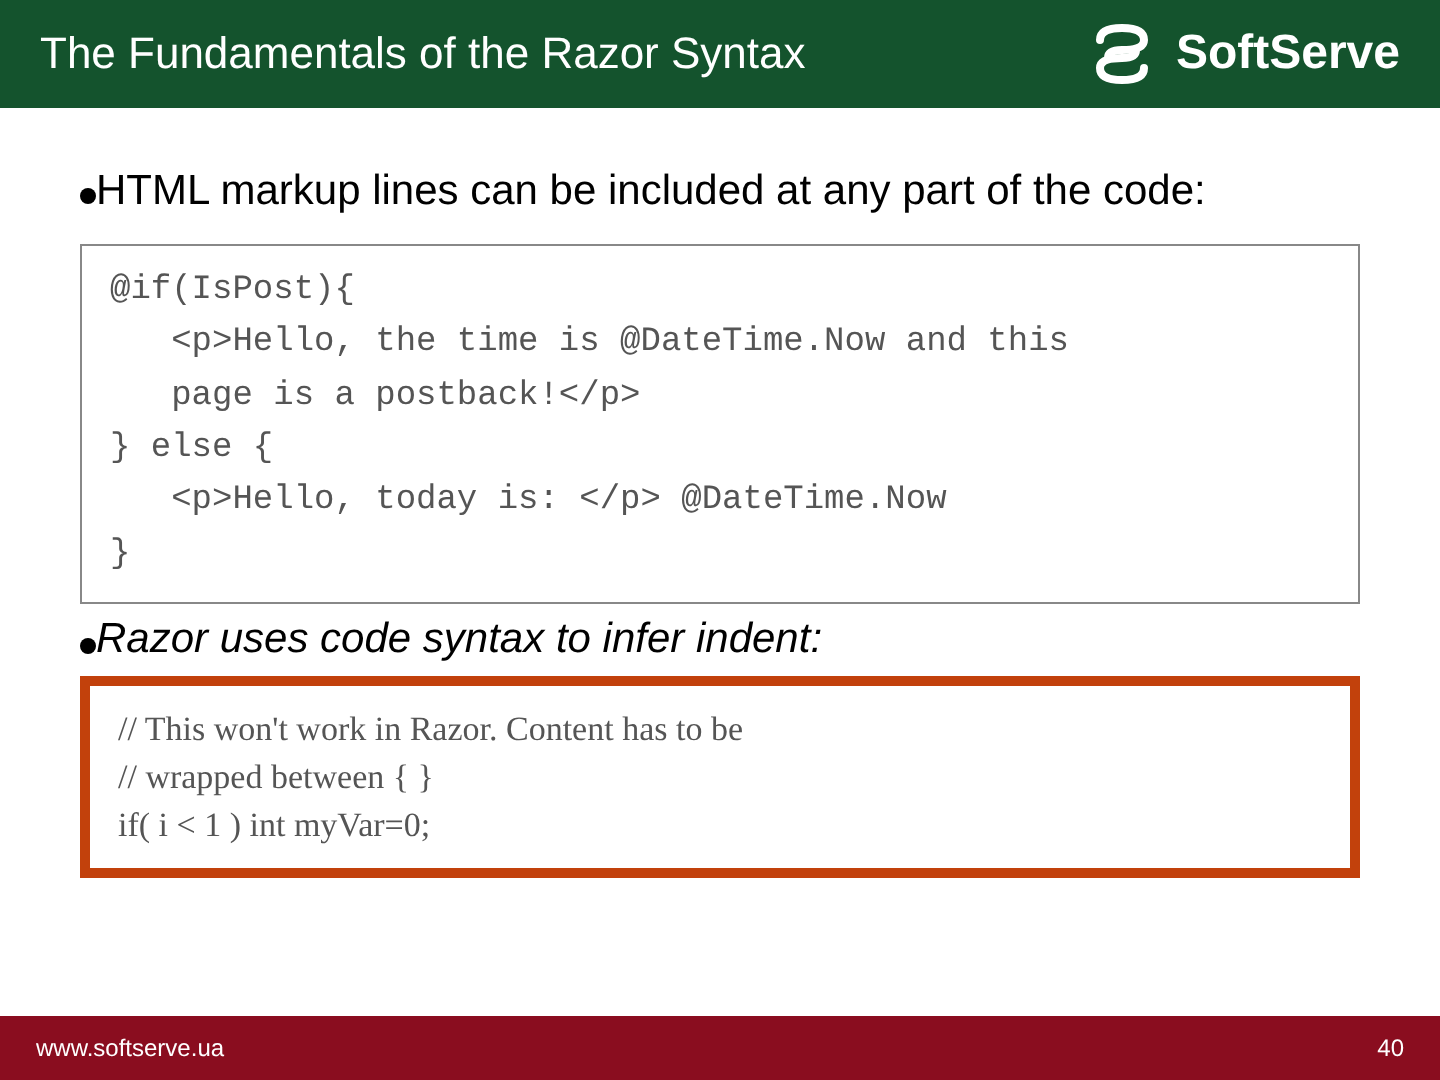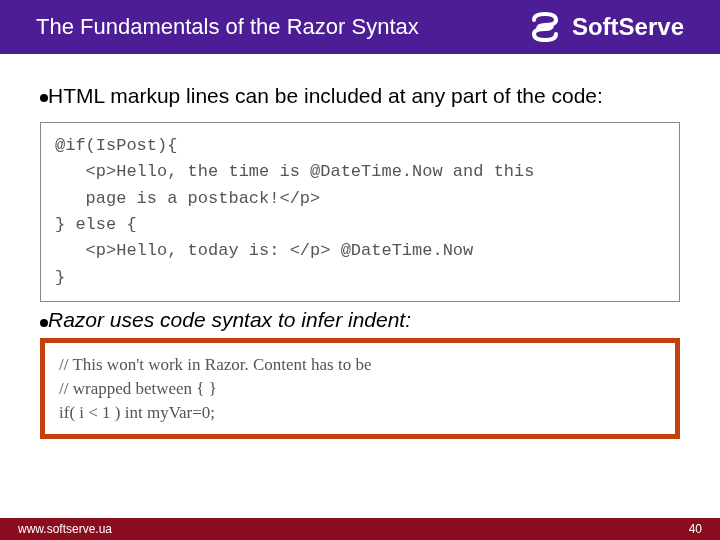"The Fundamentals of the Razor" .header { background: #4c1d95 -> #14532d; padding: 0 36px -> 0 20px }
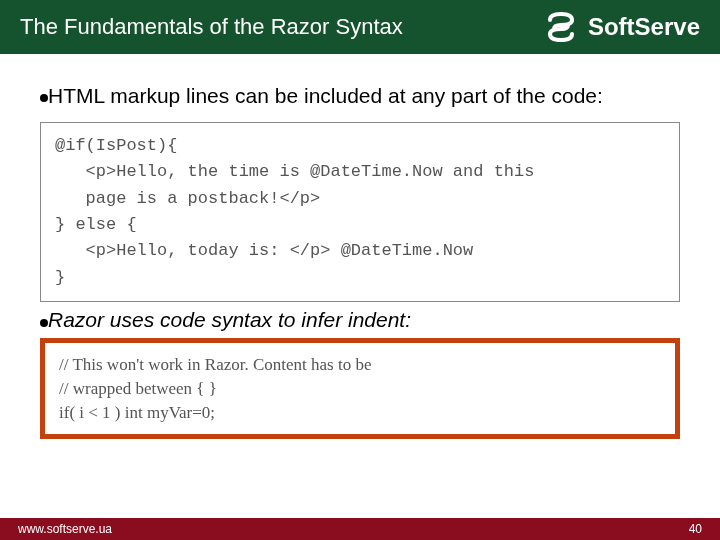"www.softserve.ua" .footer { height: 22px -> 32px }
